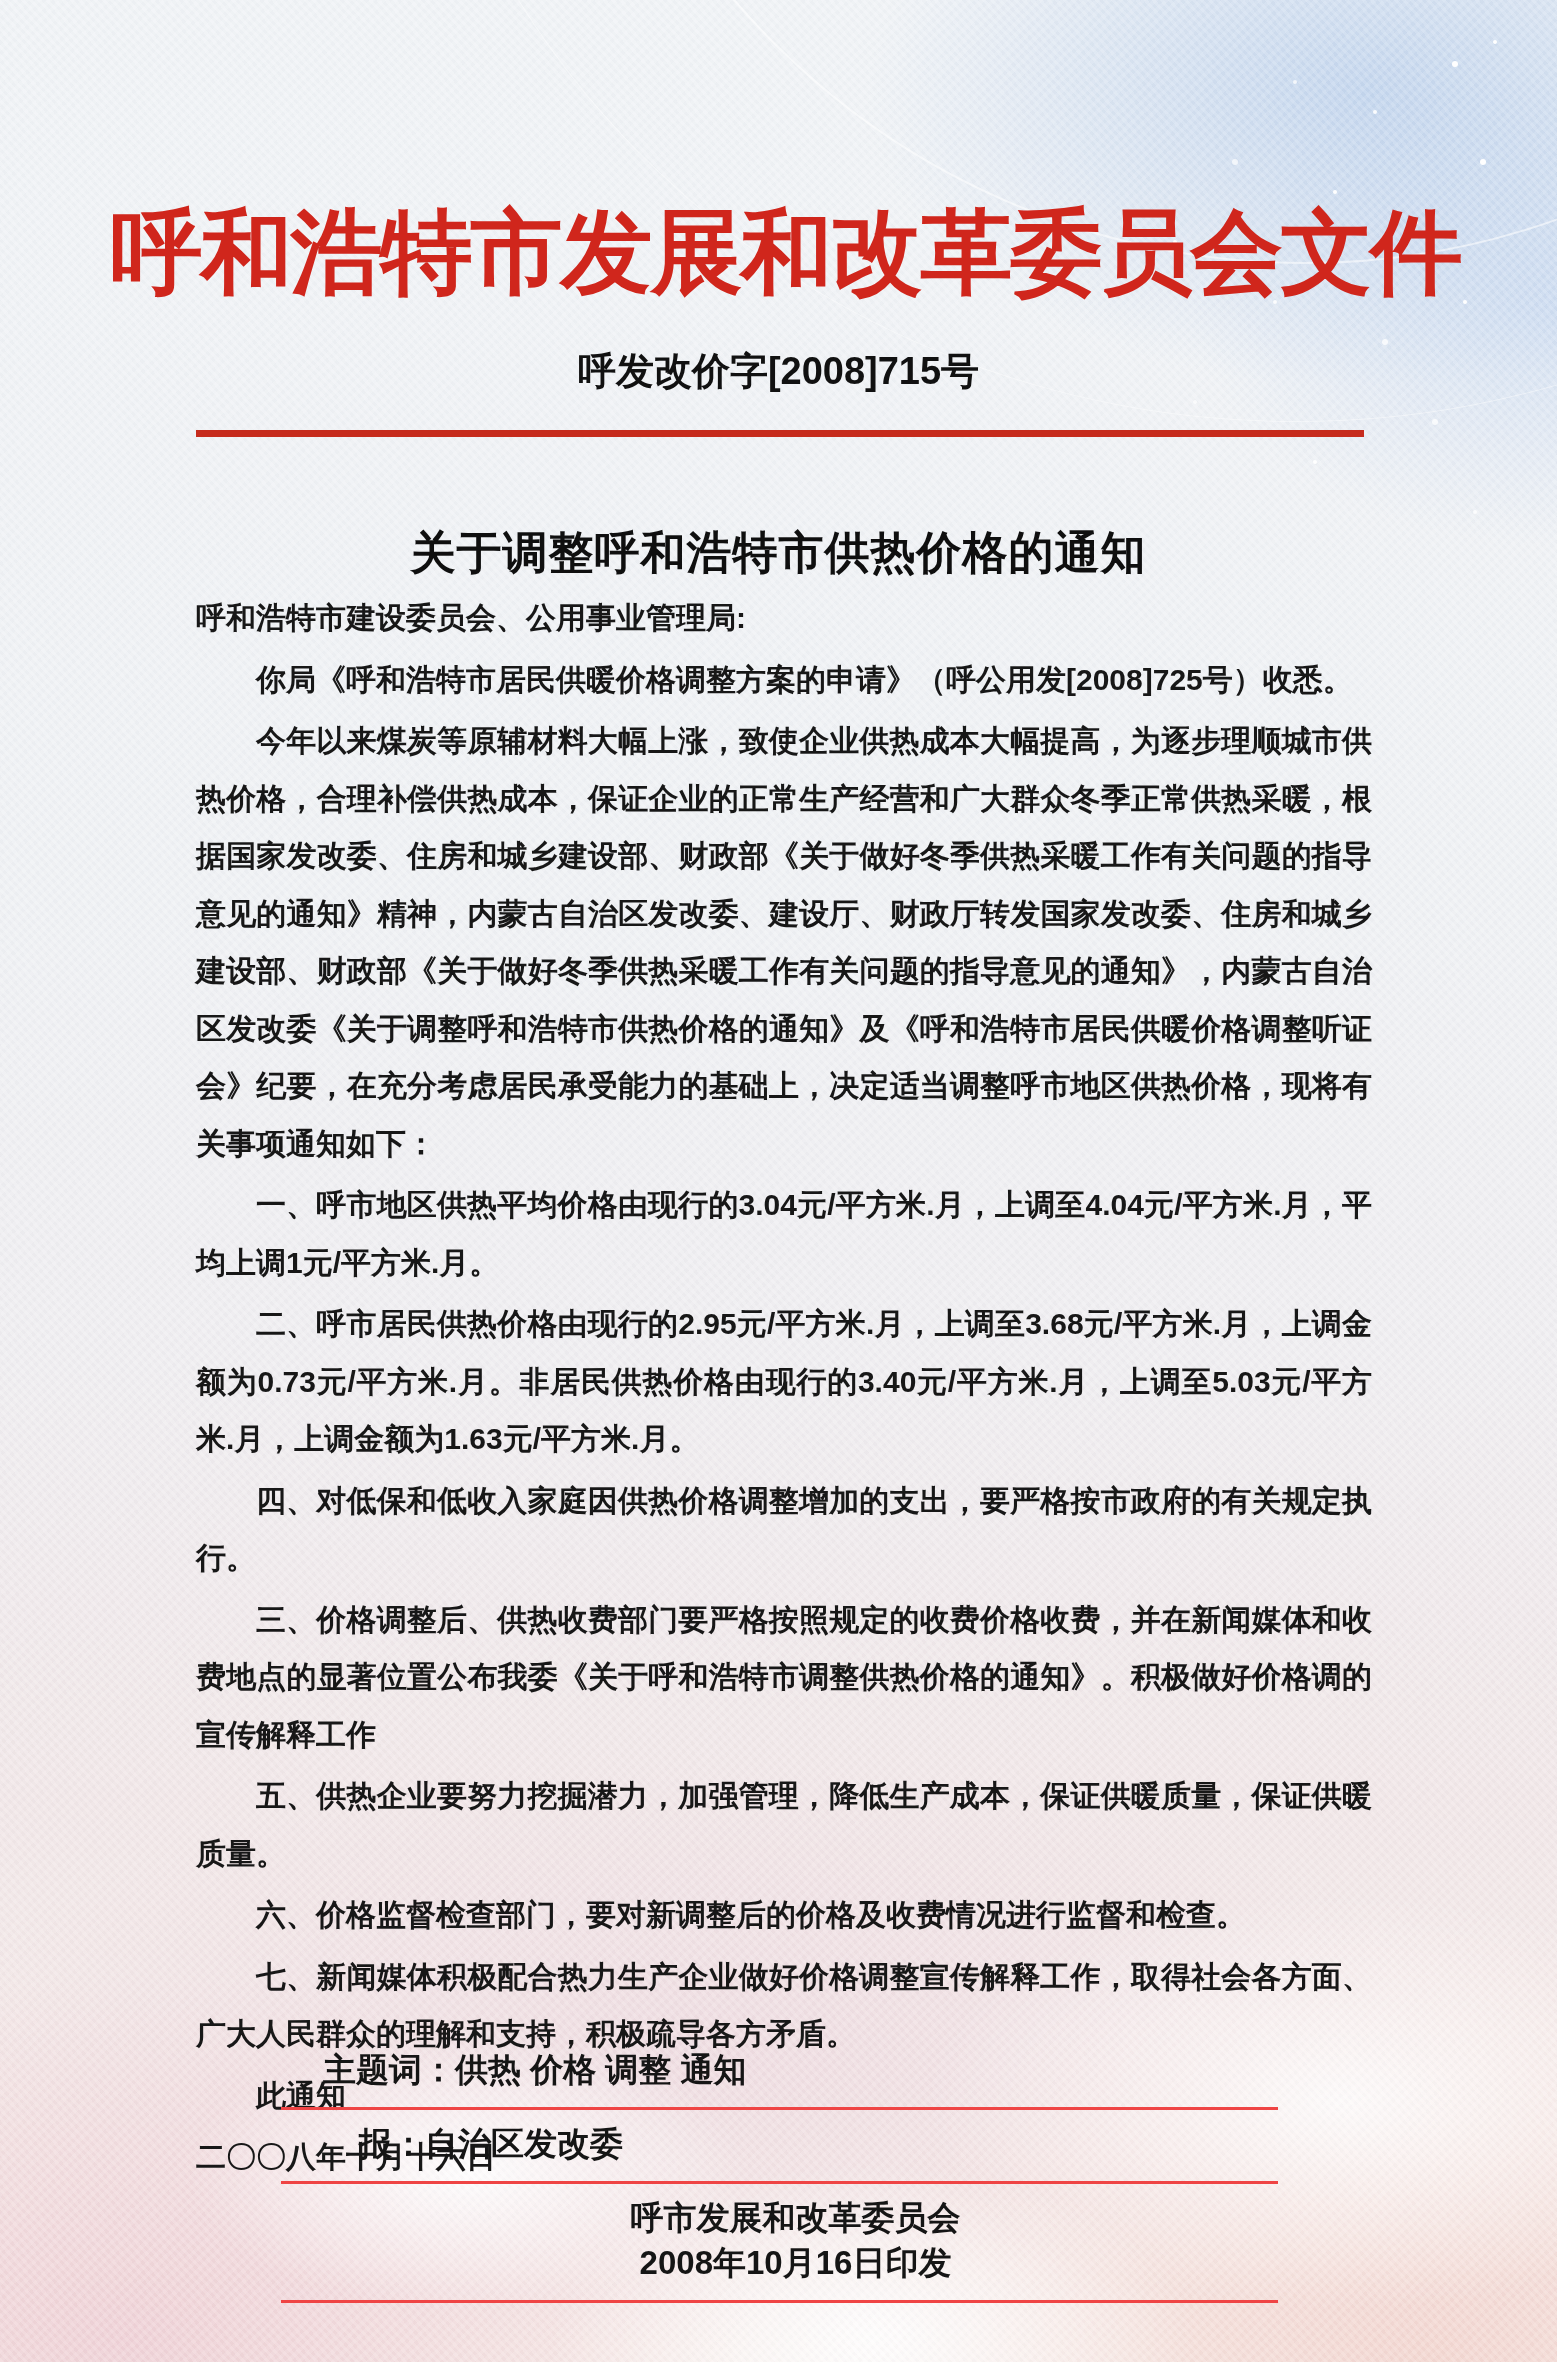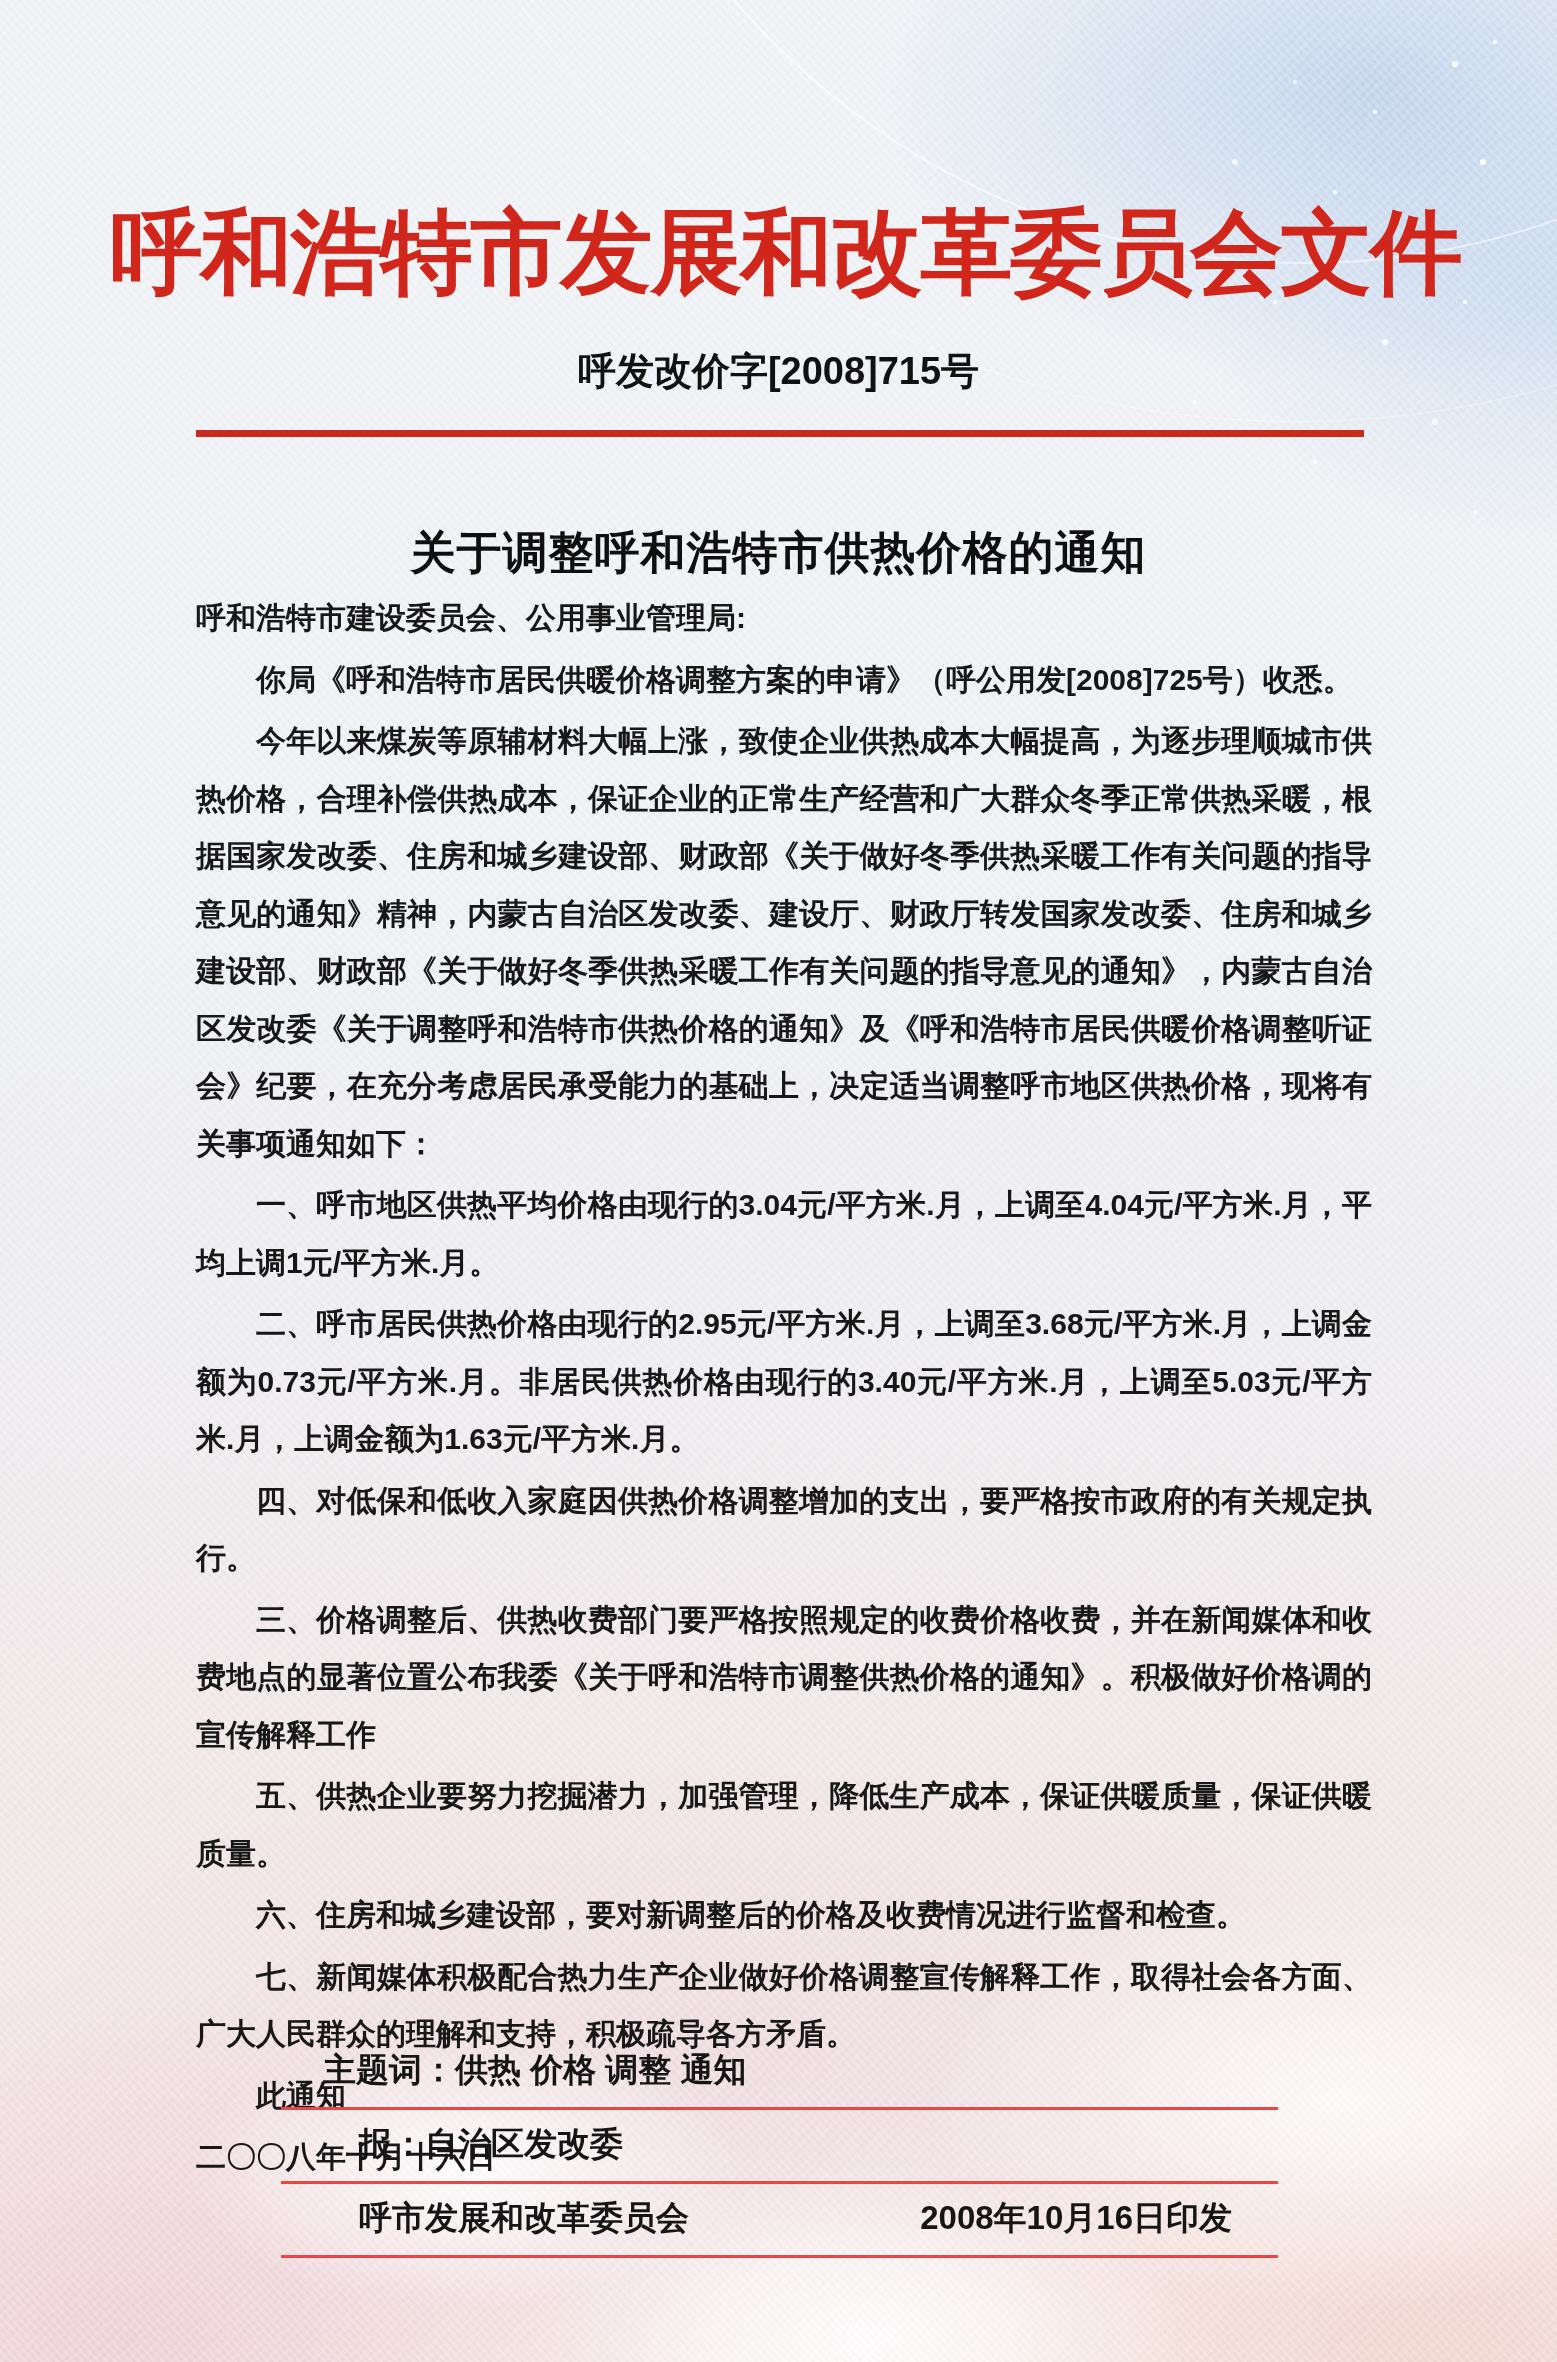"六、住房和城乡建设部，要对新调整后的价格及收费情况进行监督和检查。" p.para { text: 住房和城乡建设部 -> 价格监督检查部门 }
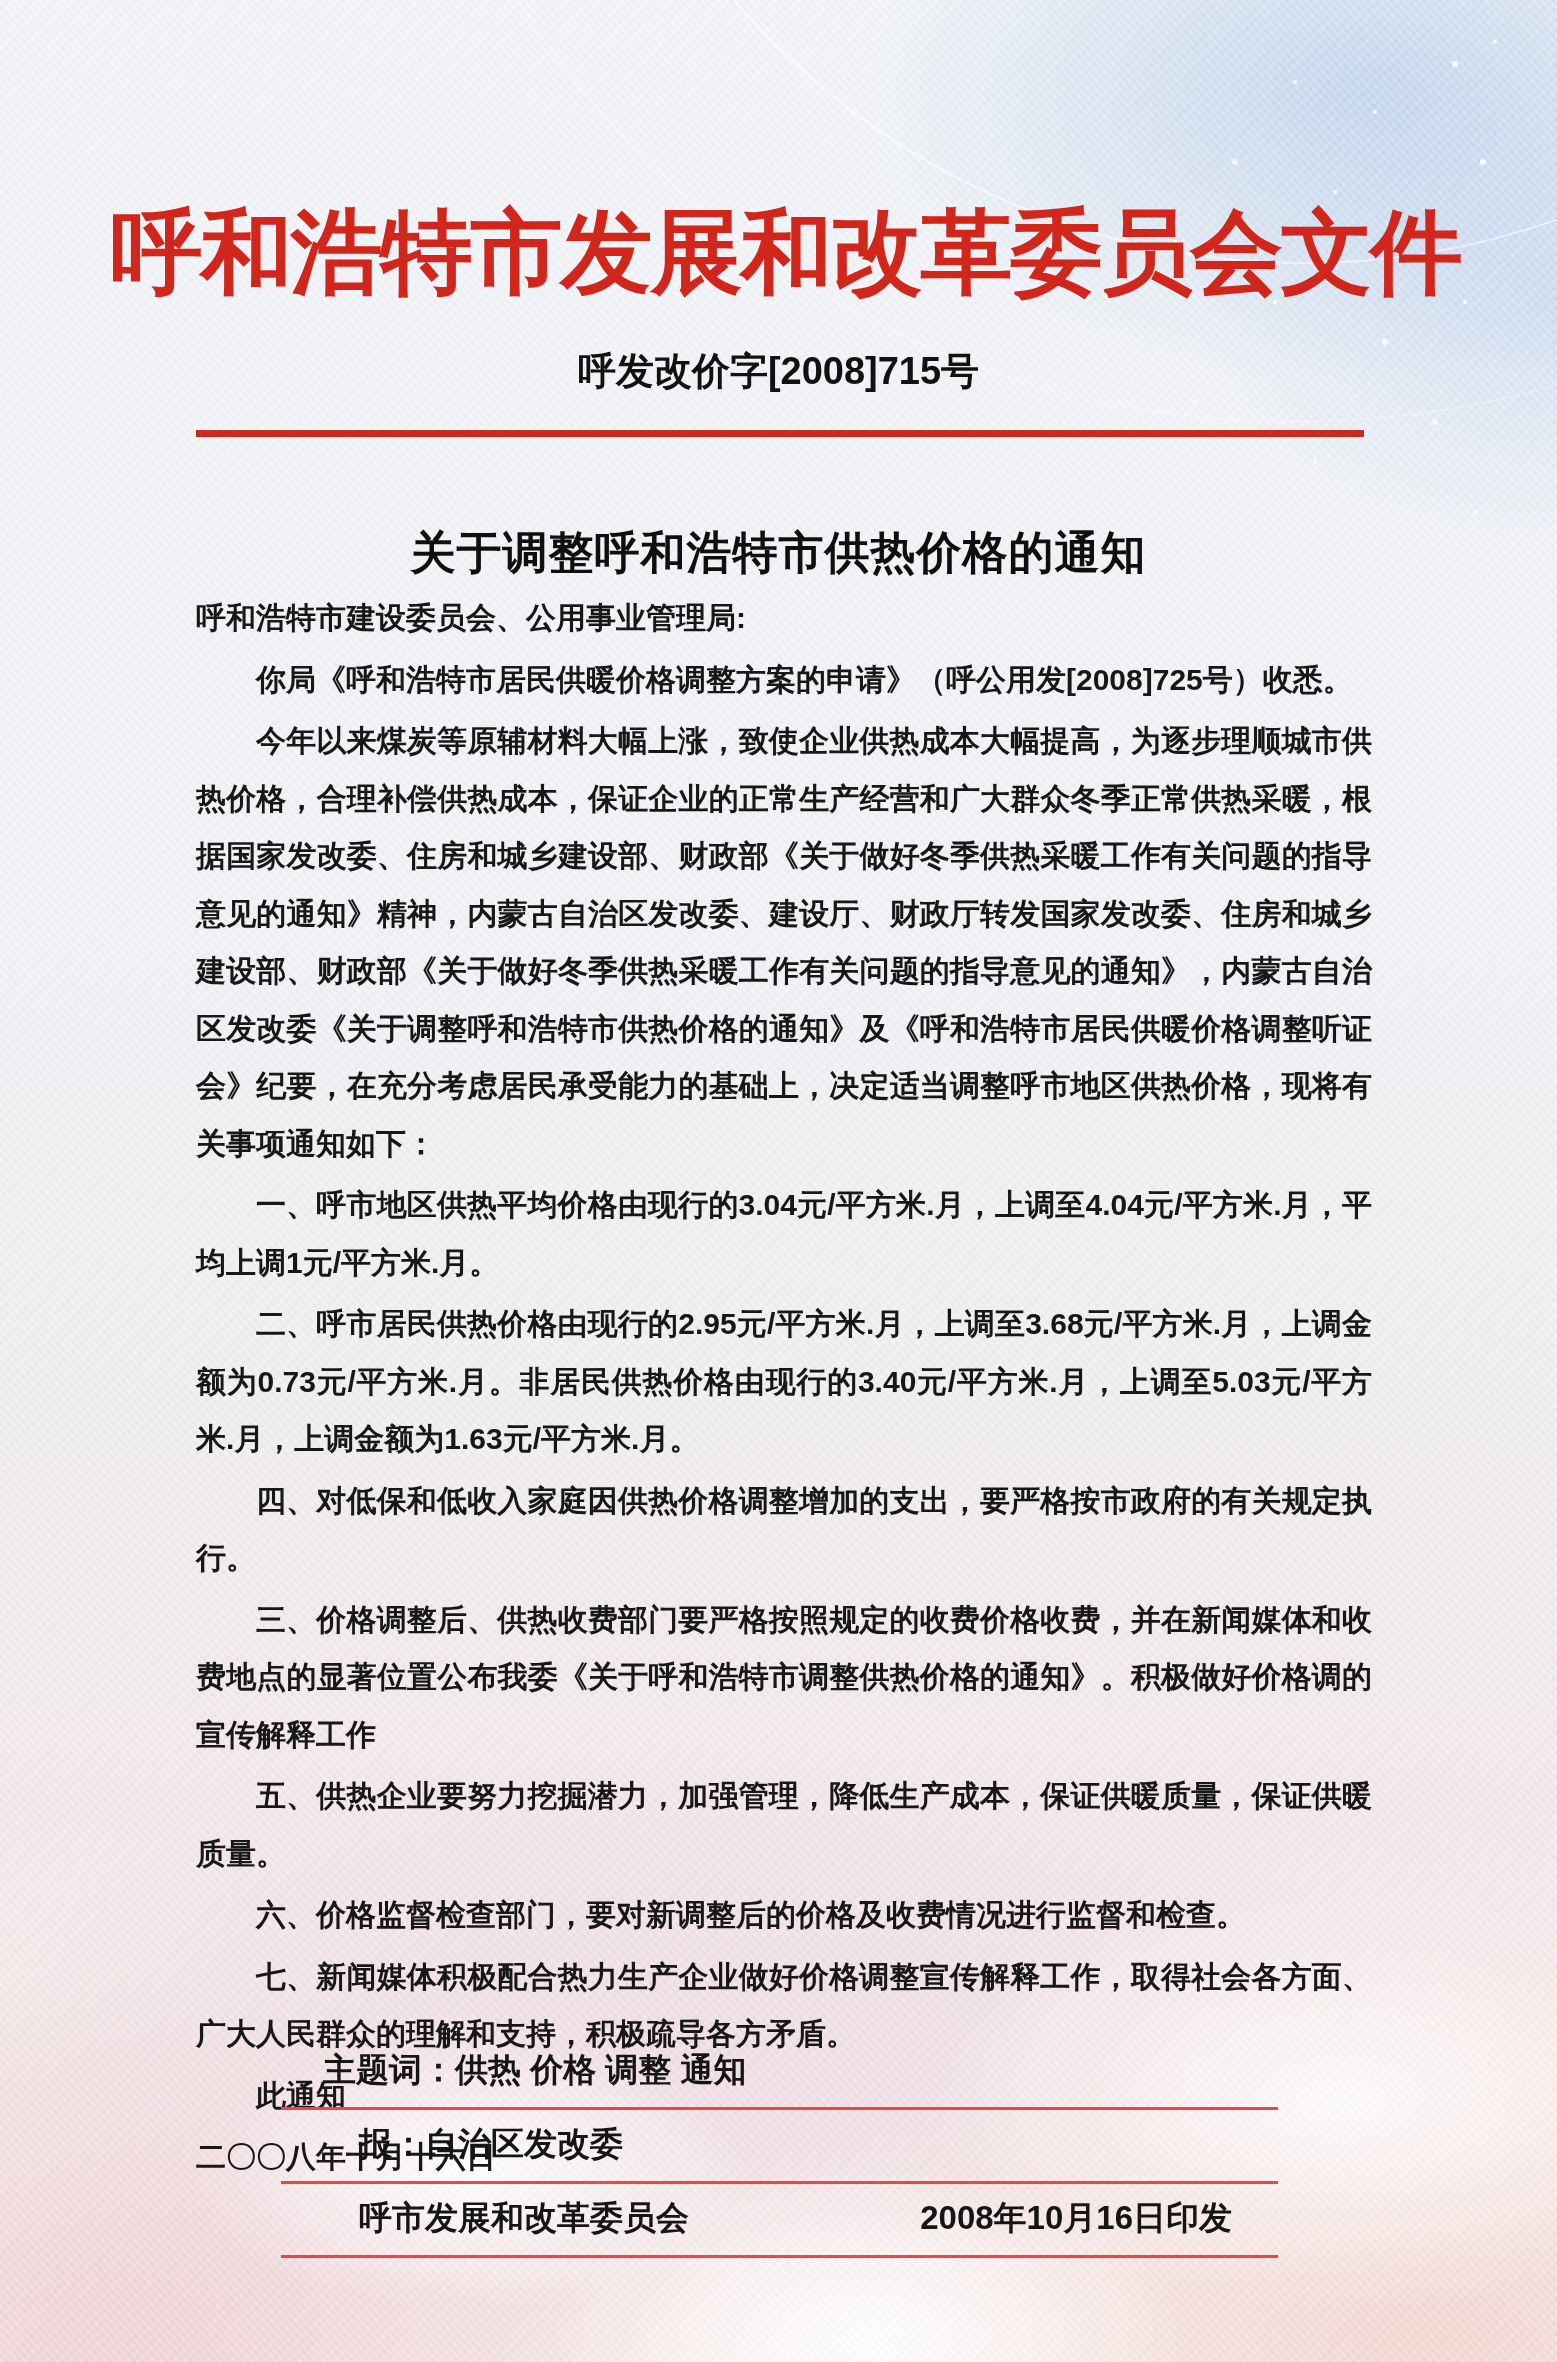"呼市发展和改革委员会" .f-row3 { flex-direction: none -> column }
